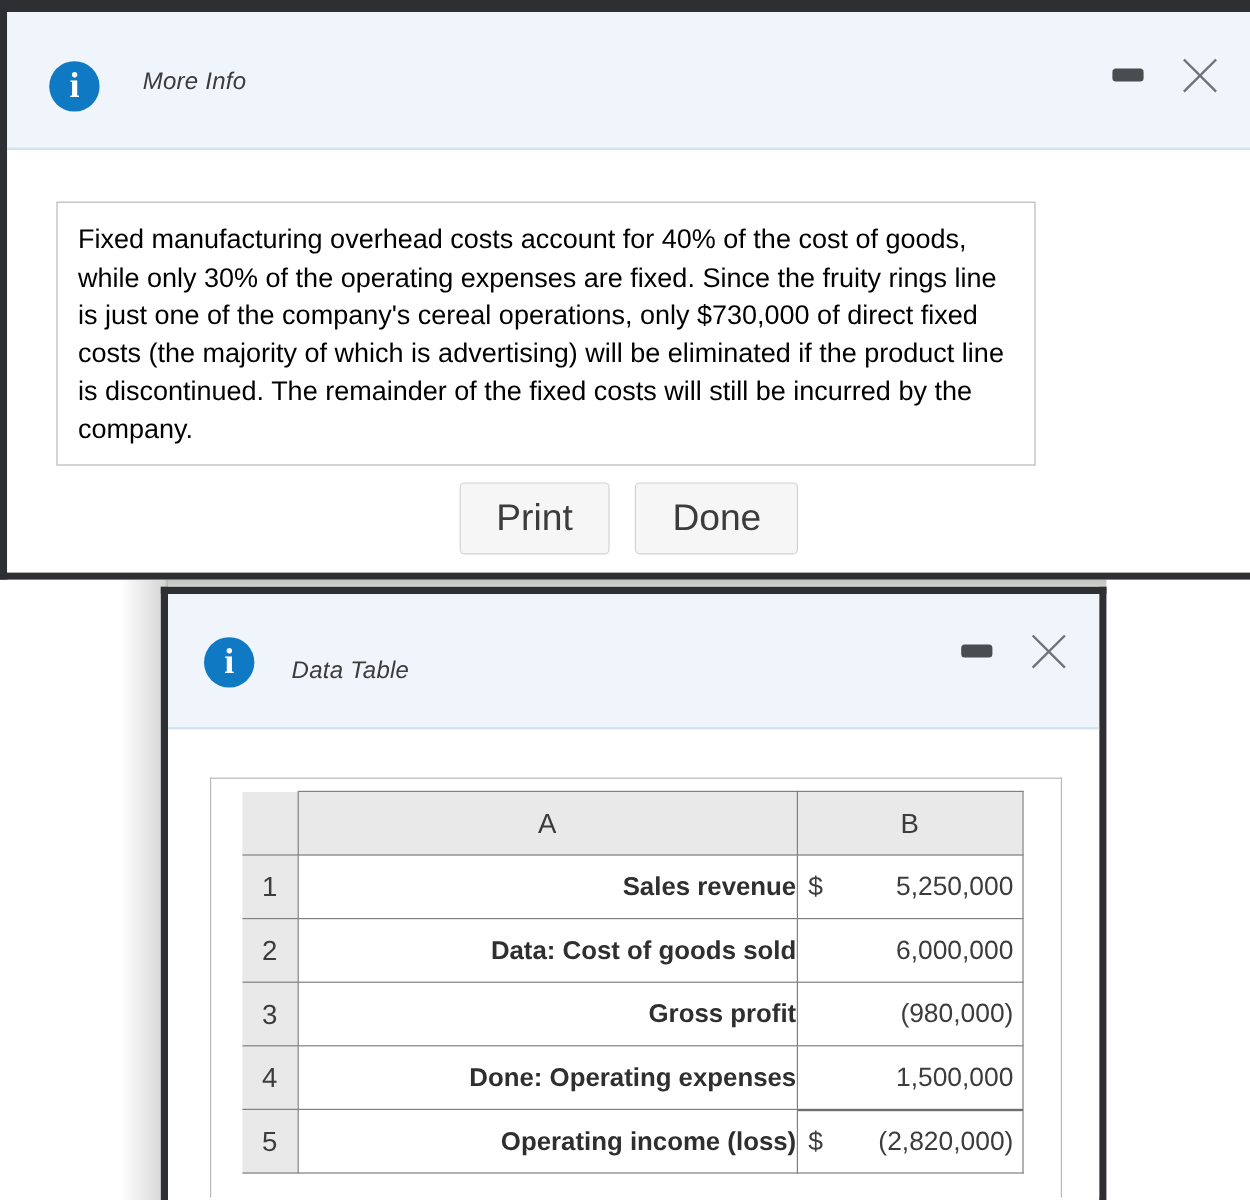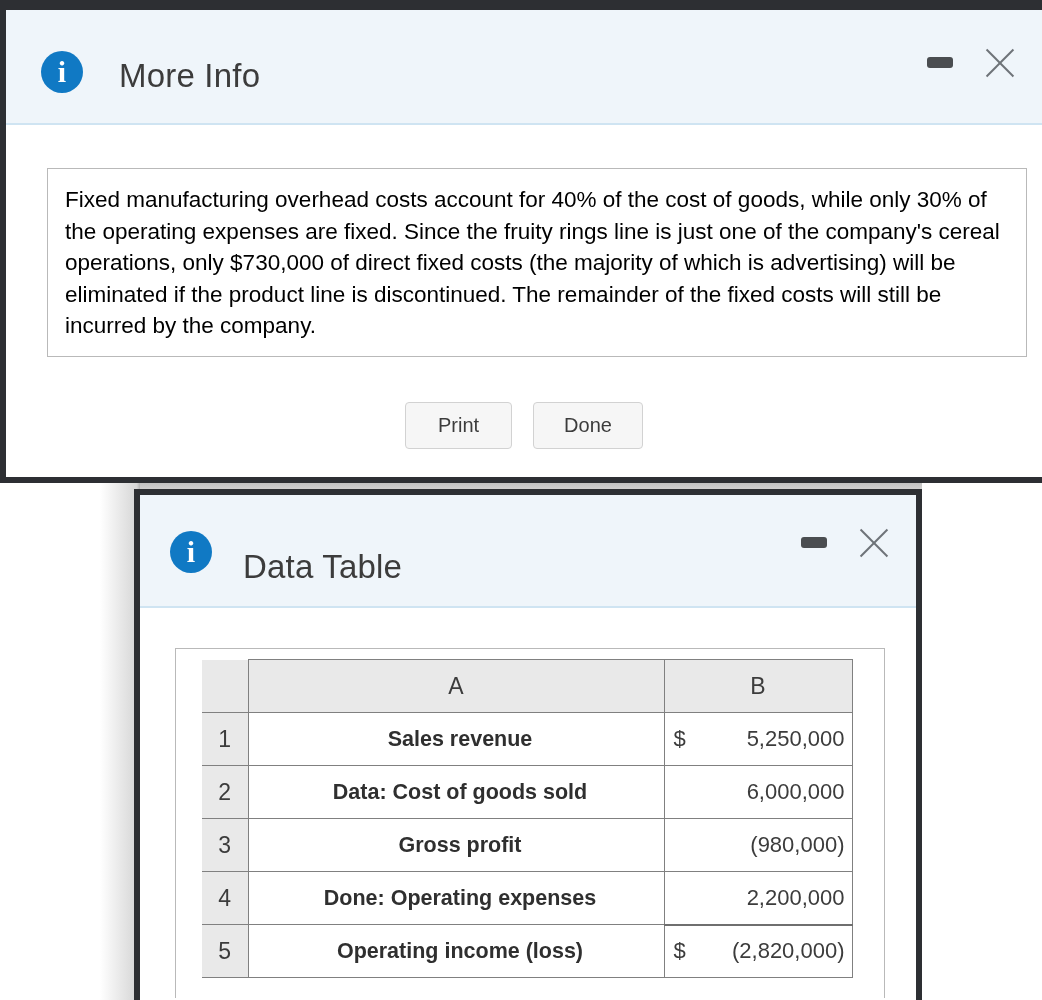"More Info" .win-title { font-size: 33px -> 20px; font-style: none -> italic }
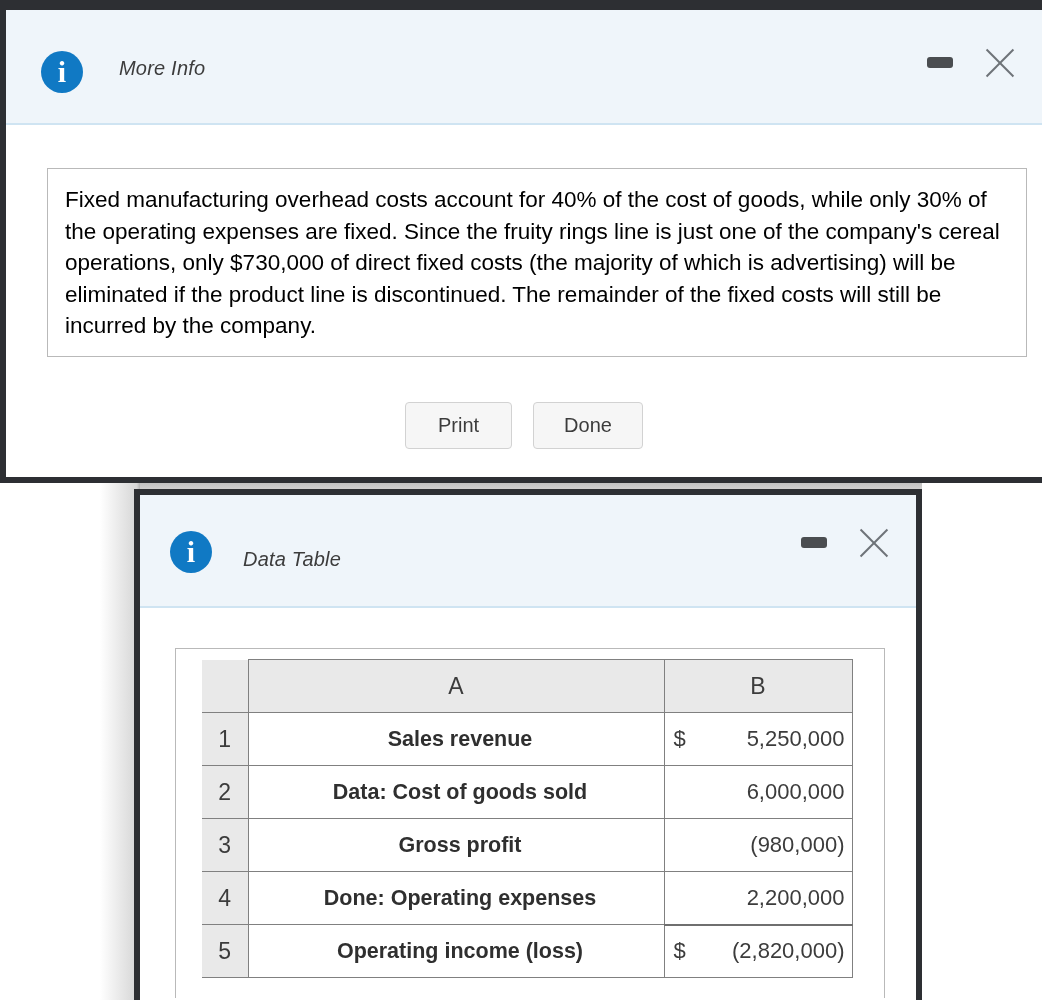"Fixed manufacturing overhead costs" #info-text-box { width: 980px -> 816px }
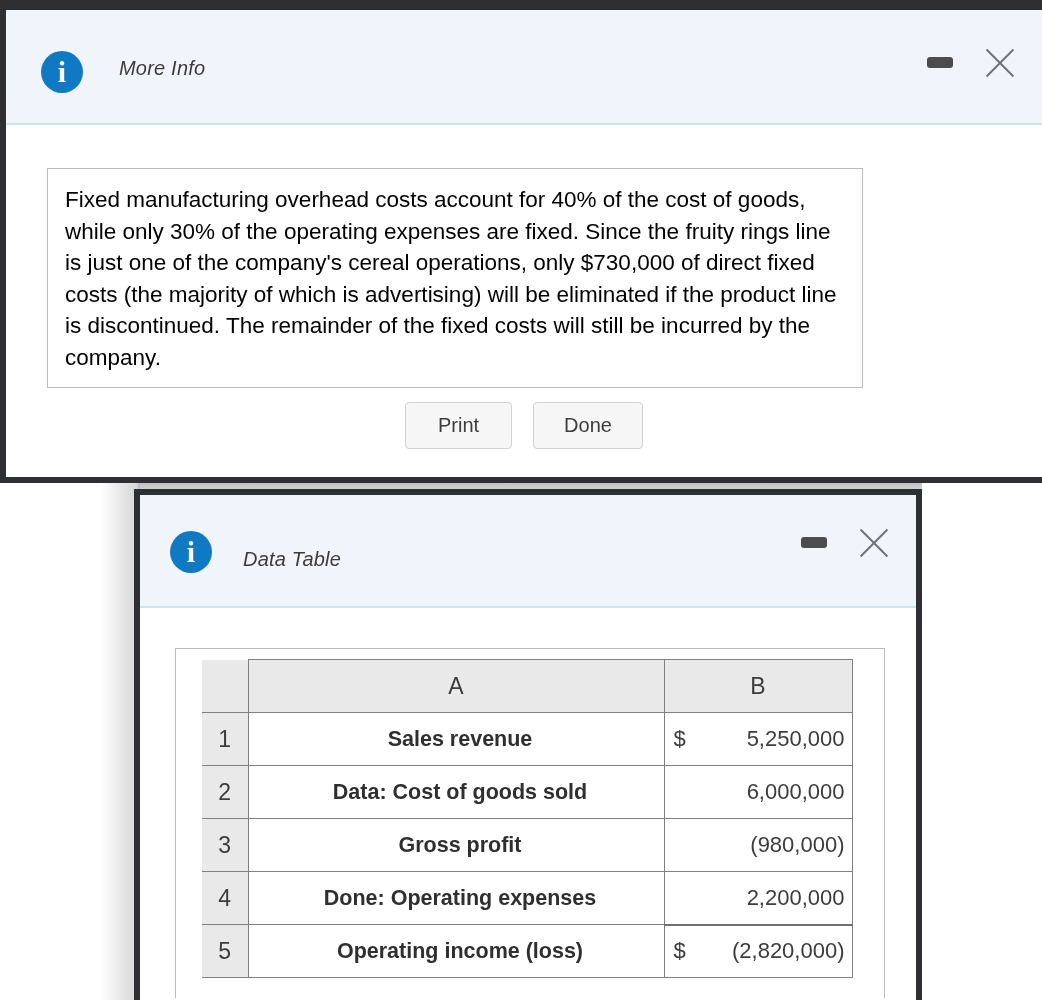"Print" .dlg-btn { font-size: 20px -> 31px }
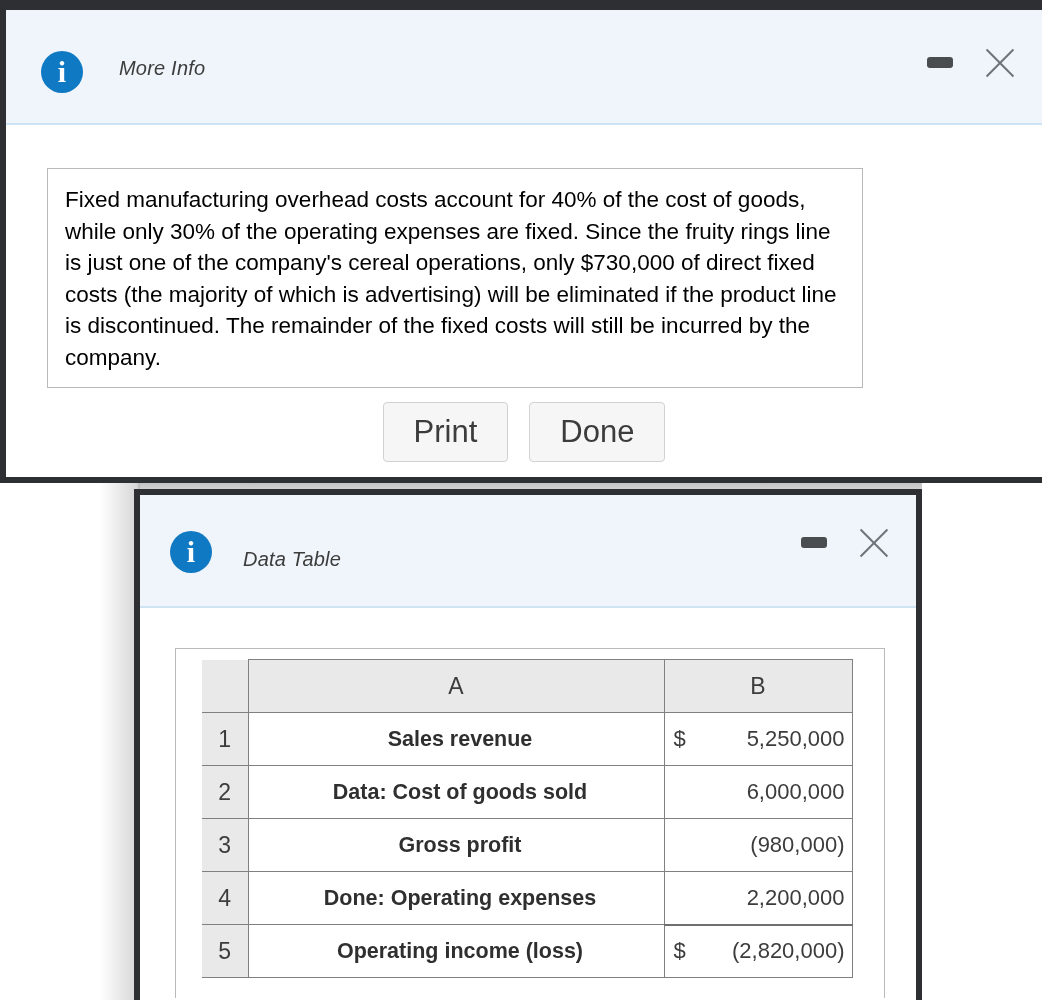"Sales revenue" table.sheet td.label { text-align: center -> right }
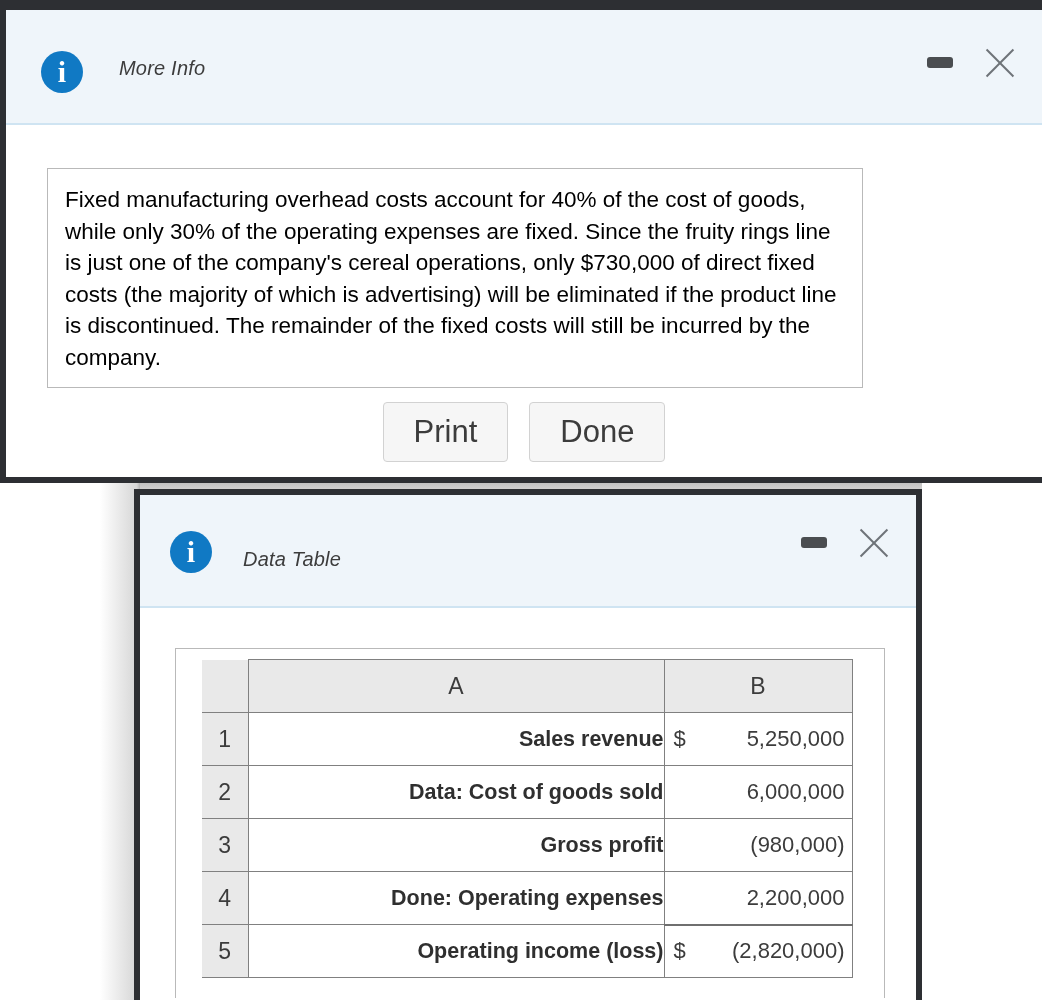"2,200,000" span.amt { text: 2,200,000 -> 1,500,000 }
